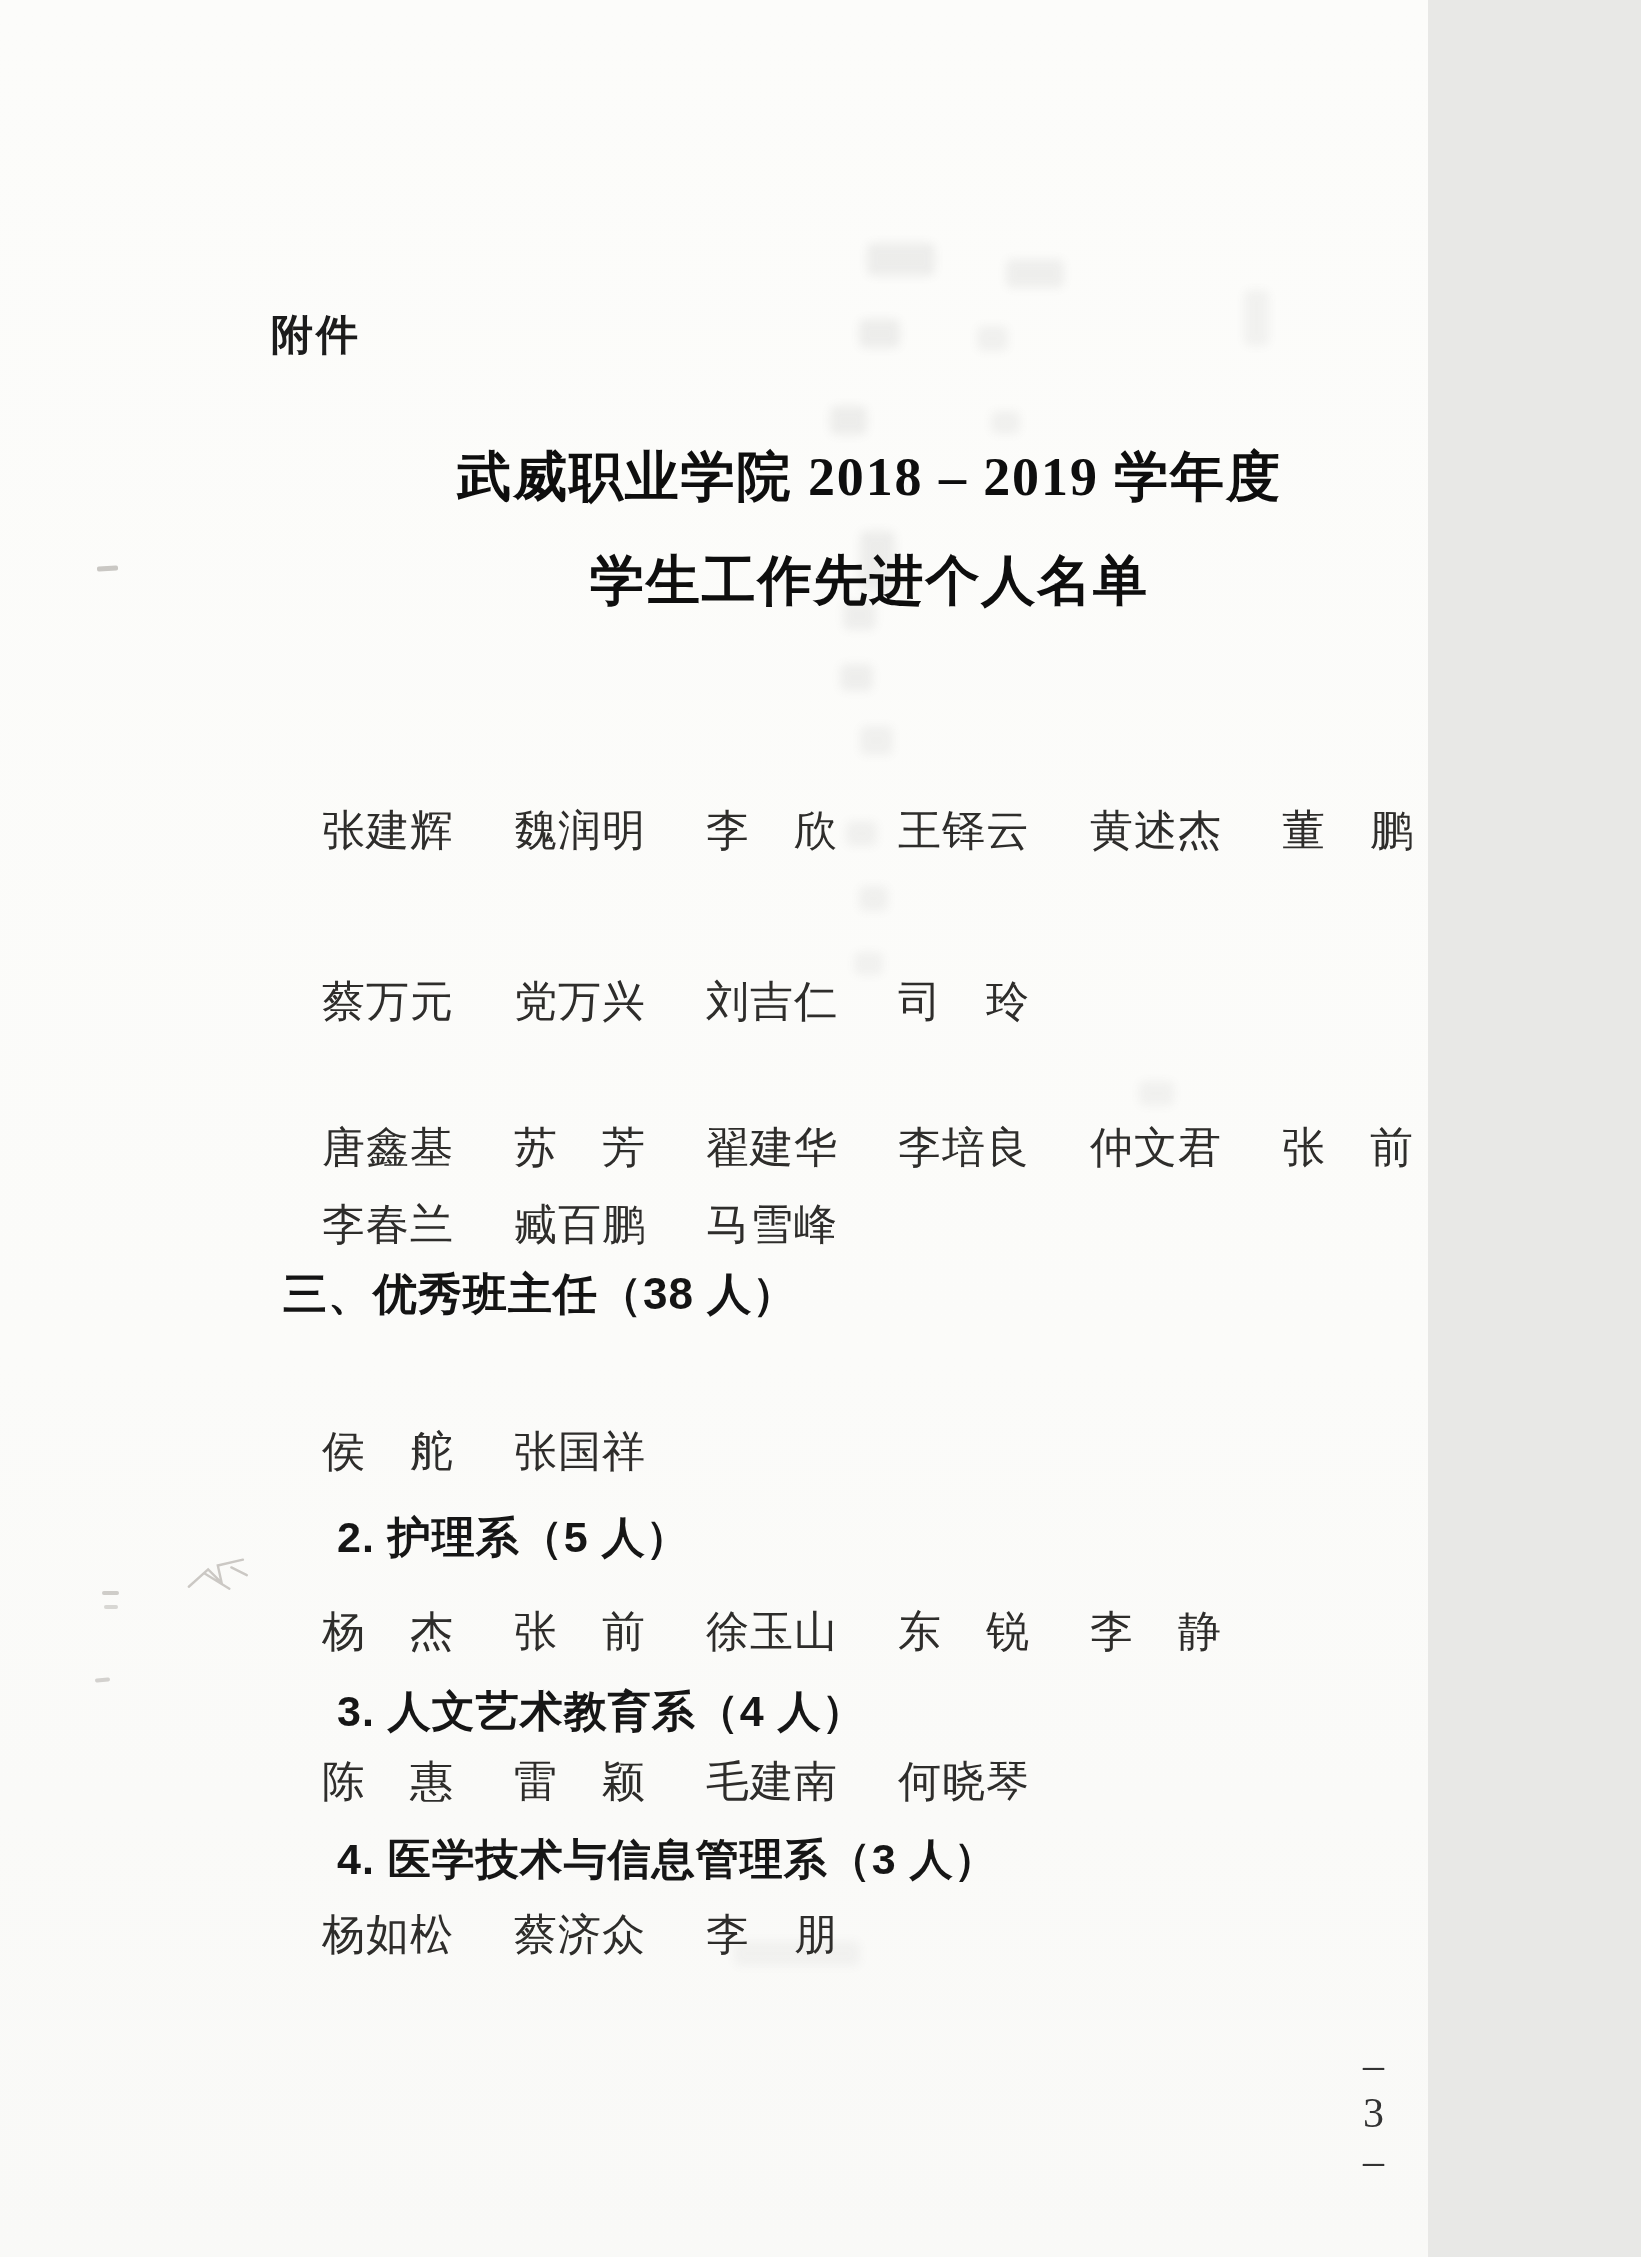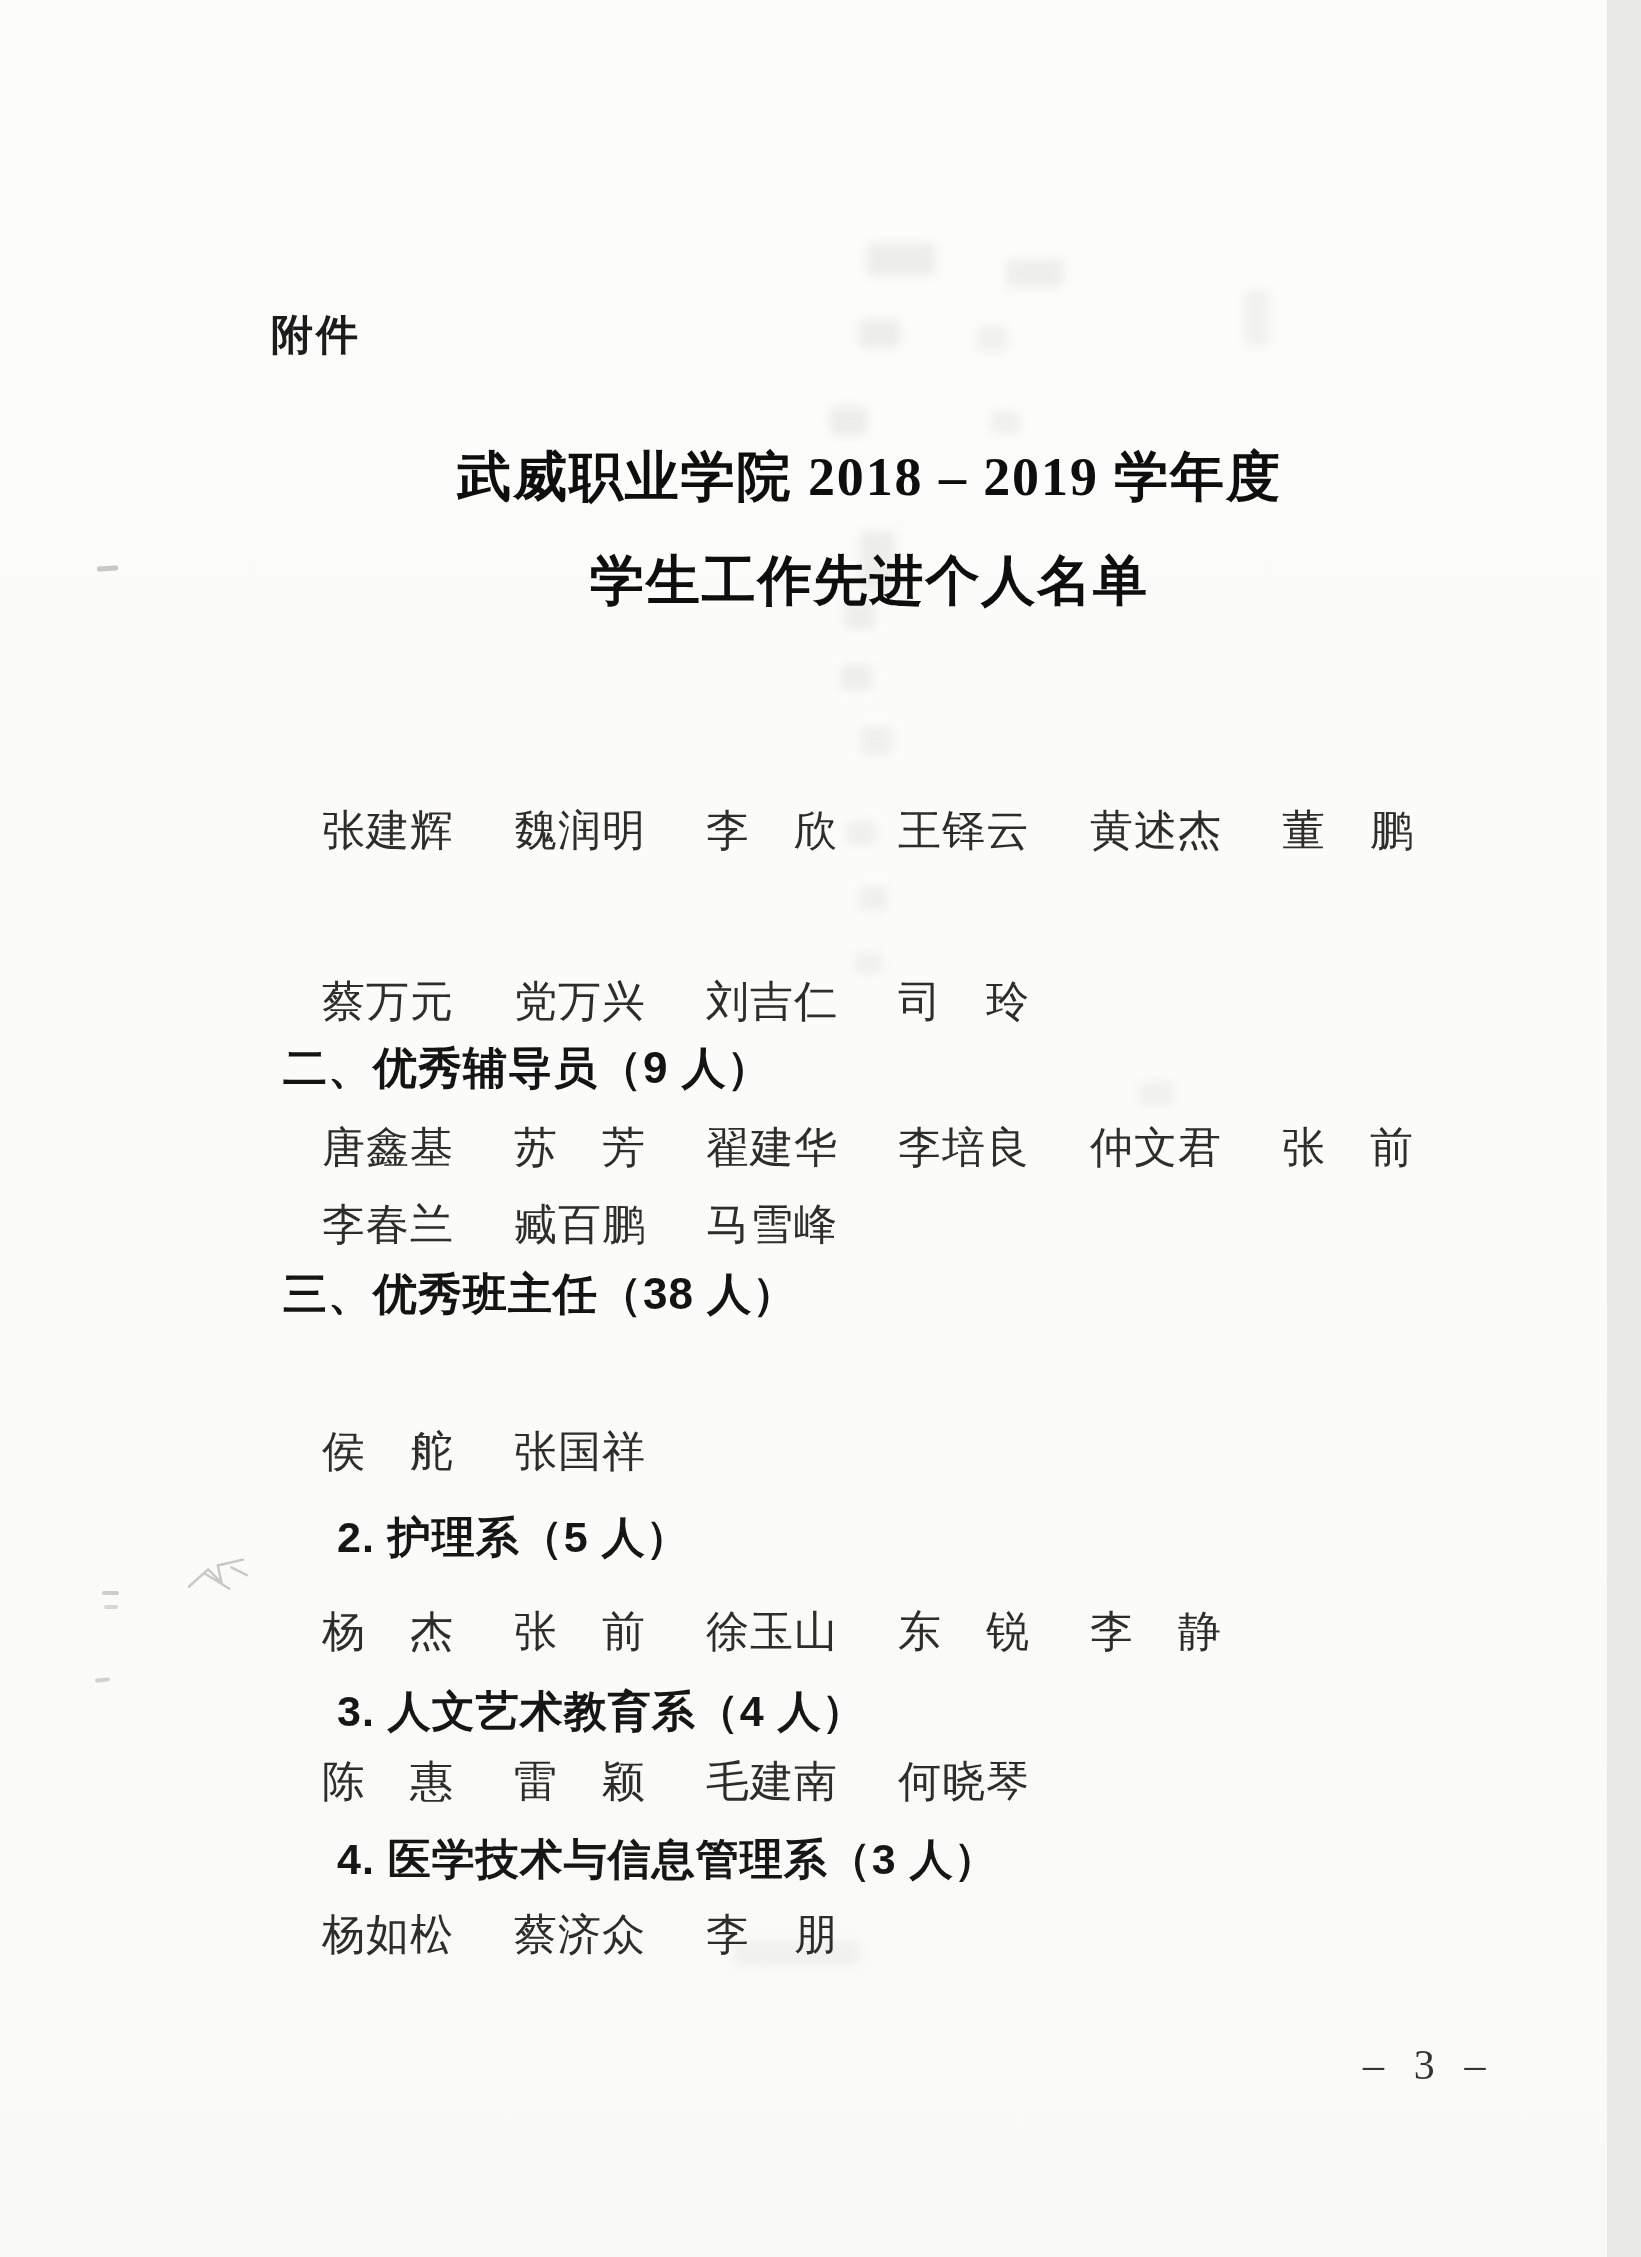"附件" .page { width: 1607px -> 1428px }
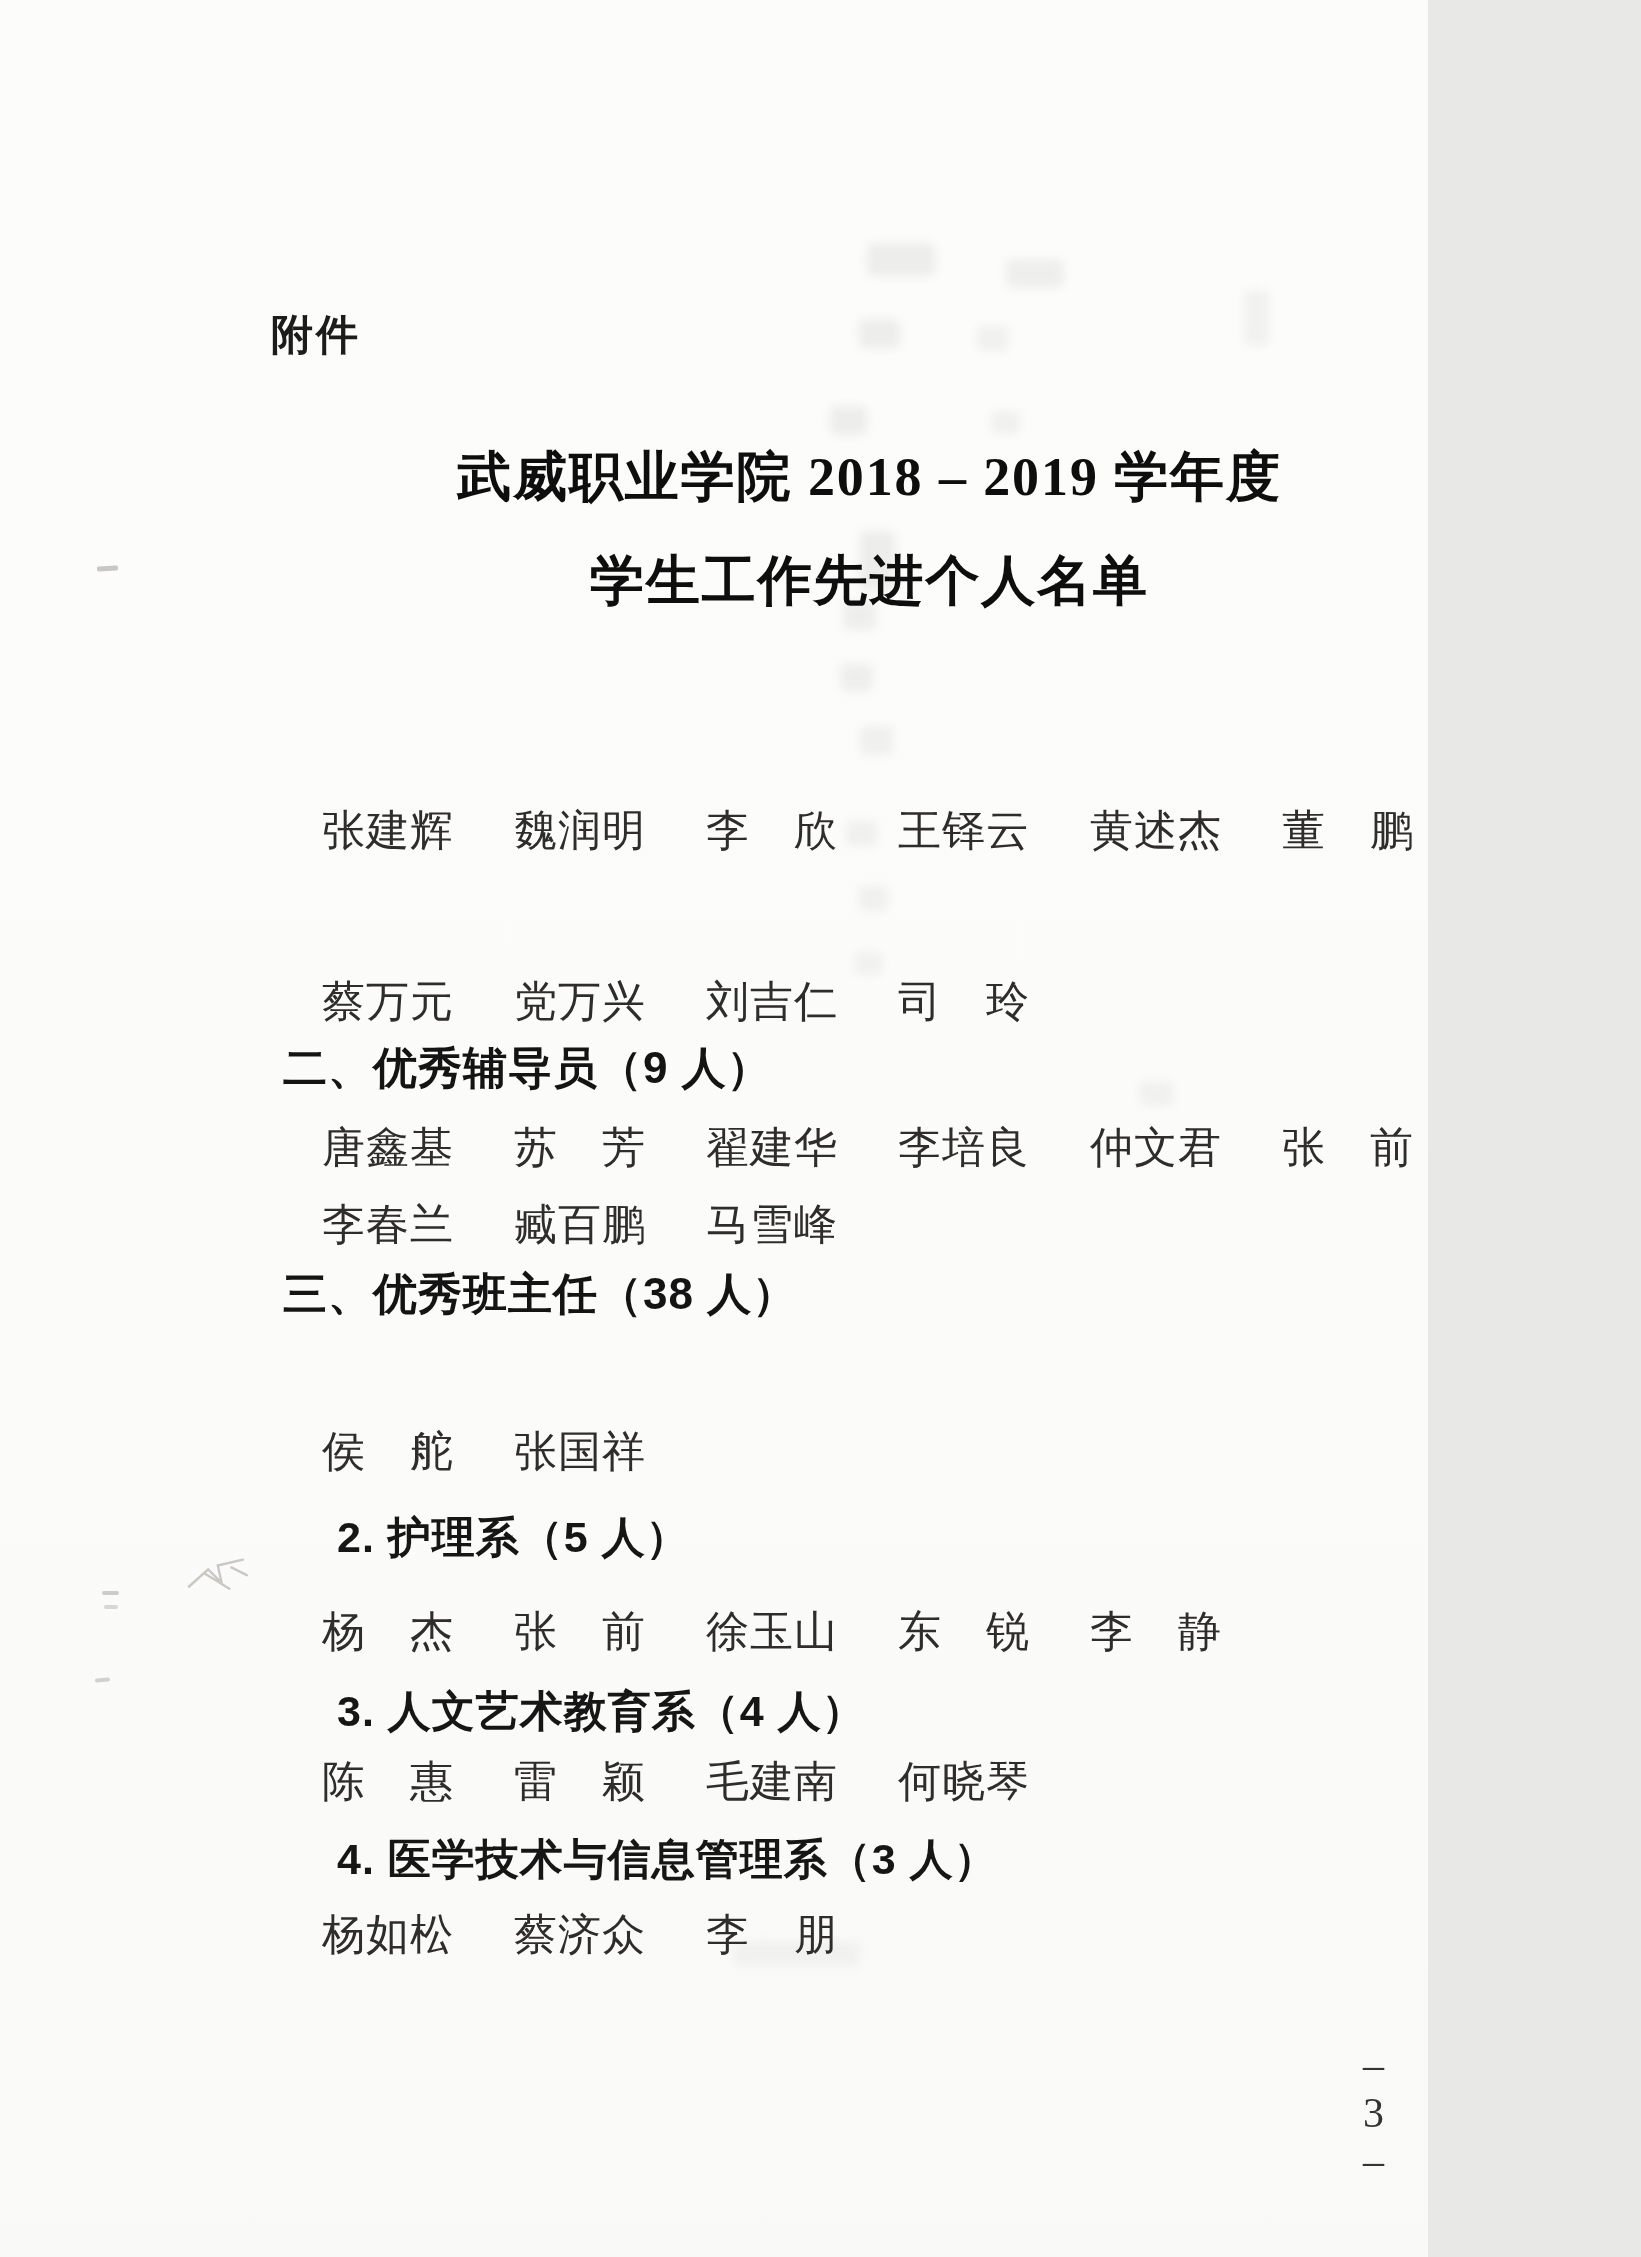"二、优秀辅导员（9 人）" div.sec-heading { html: <div>二、优秀辅导员（9 人）</div> -> none }
